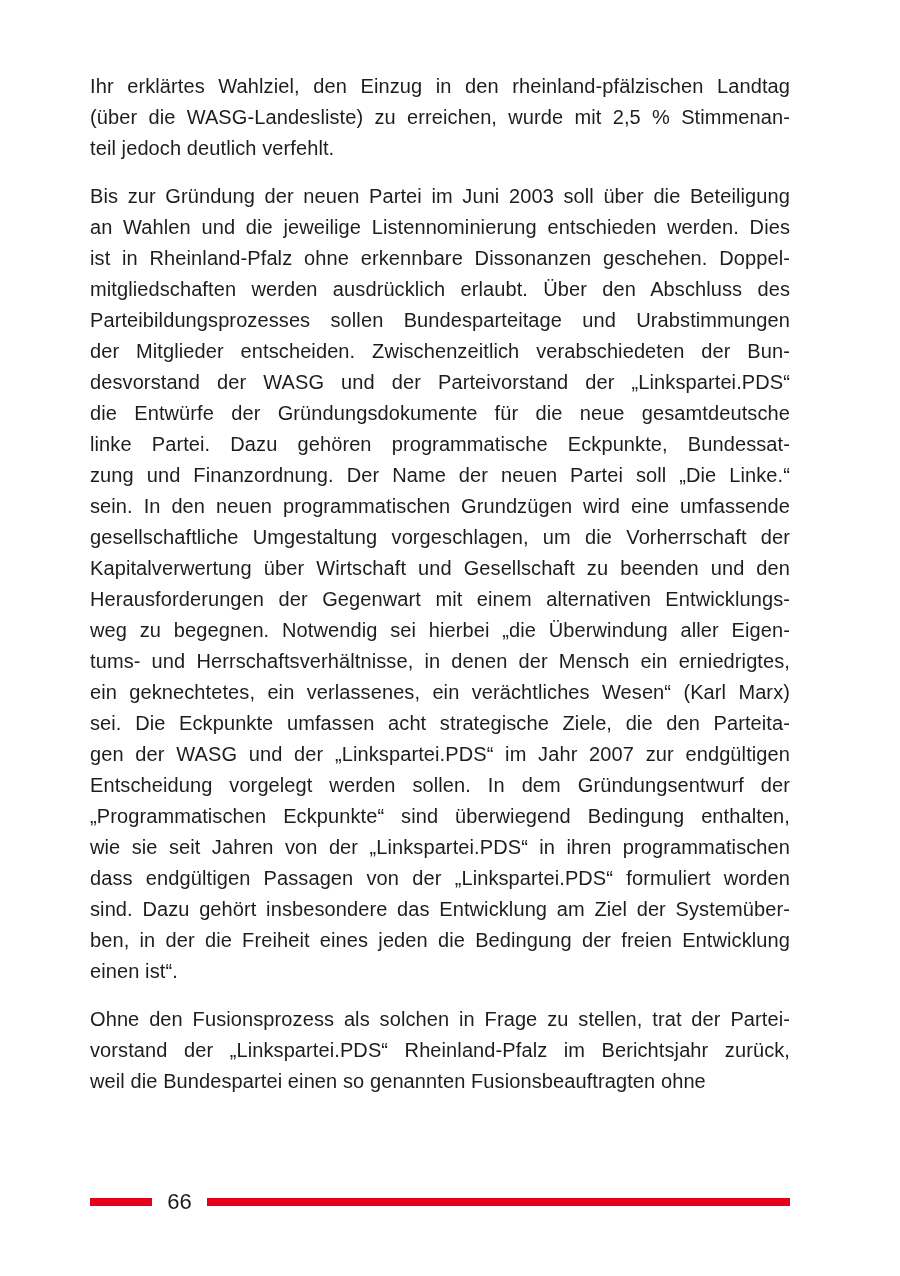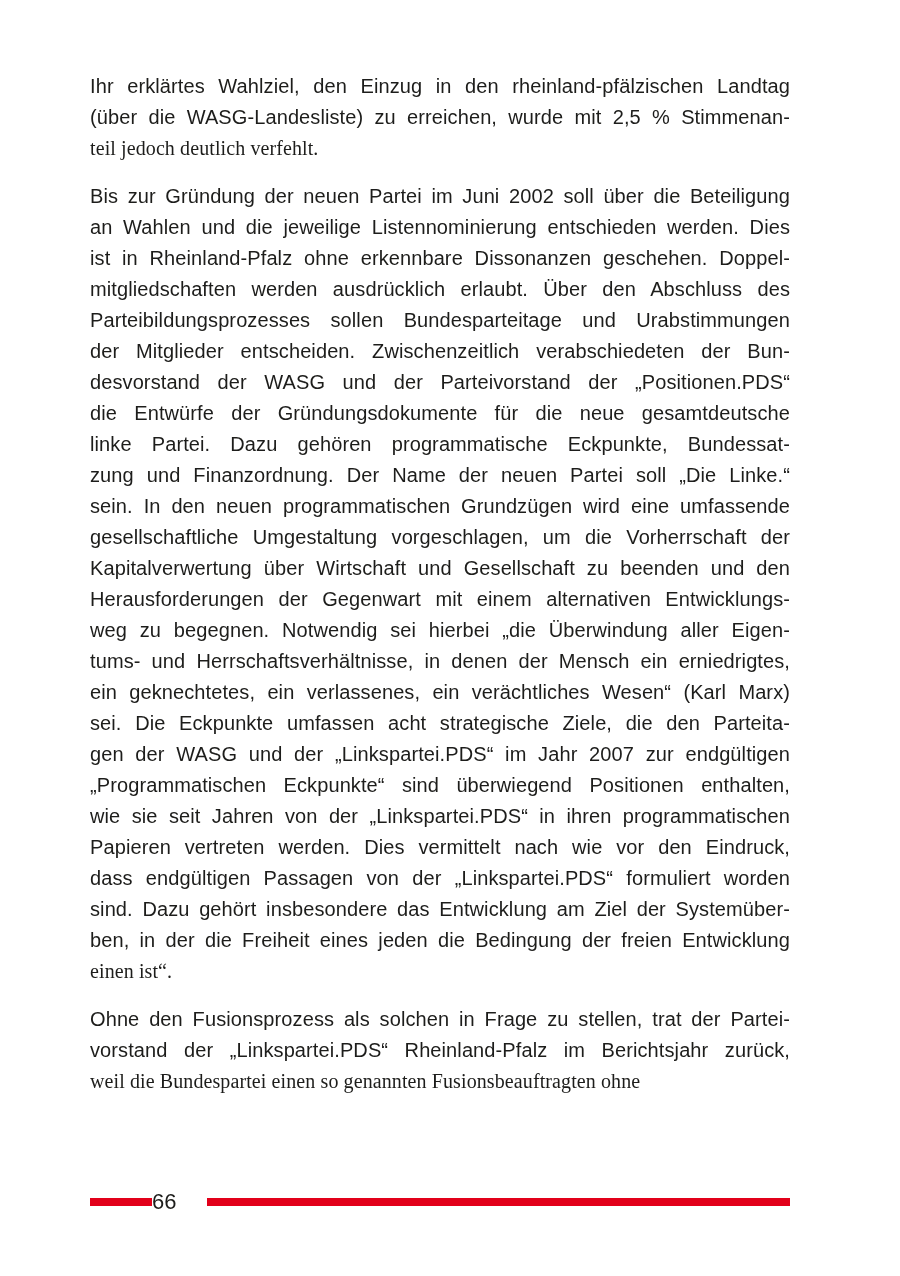"teil jedoch deutlich verfehlt." .line.last { font-family: Liberation Serif, serif -> none }
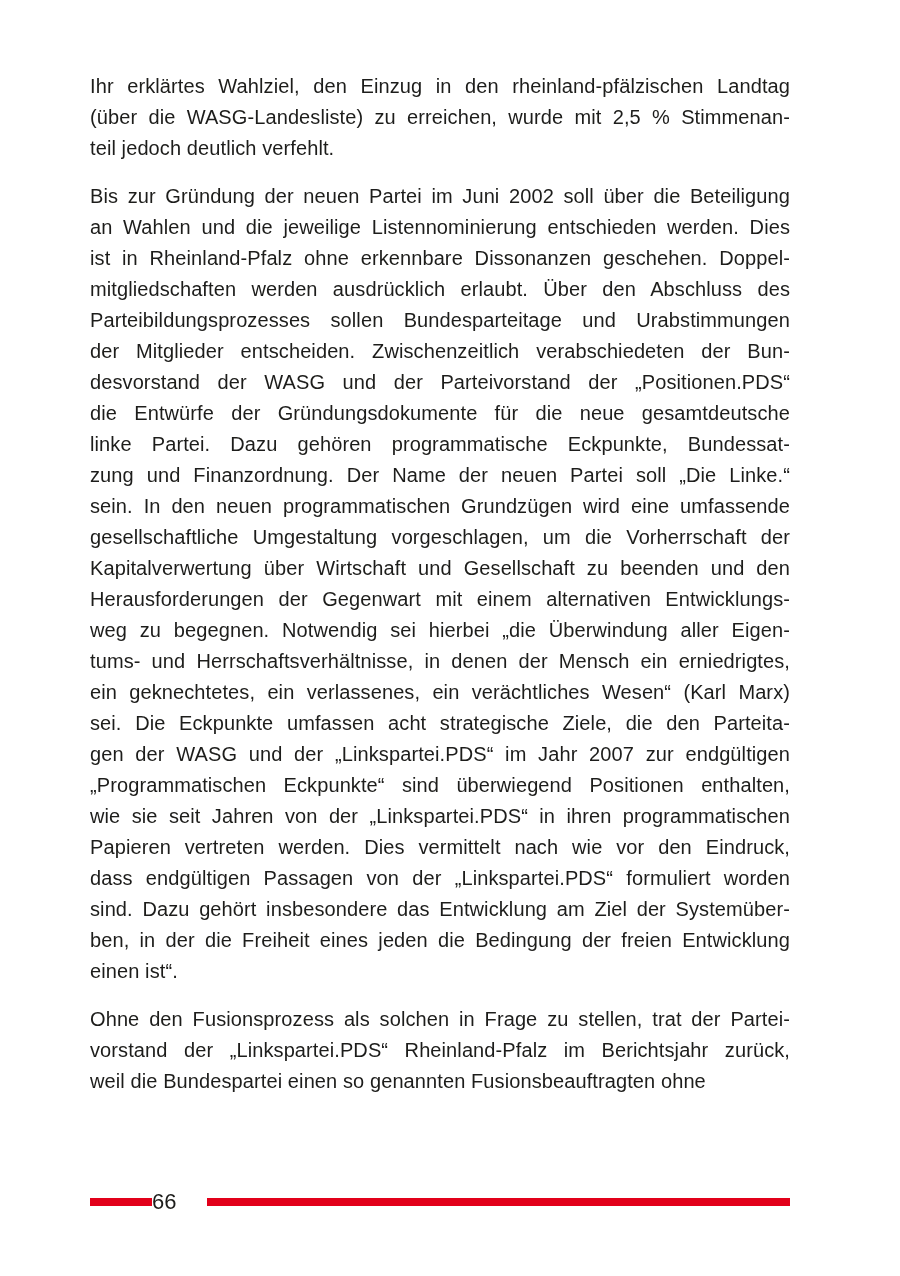"Bis zur Gründung der neuen" div.line { text: 2002 -> 2003 }
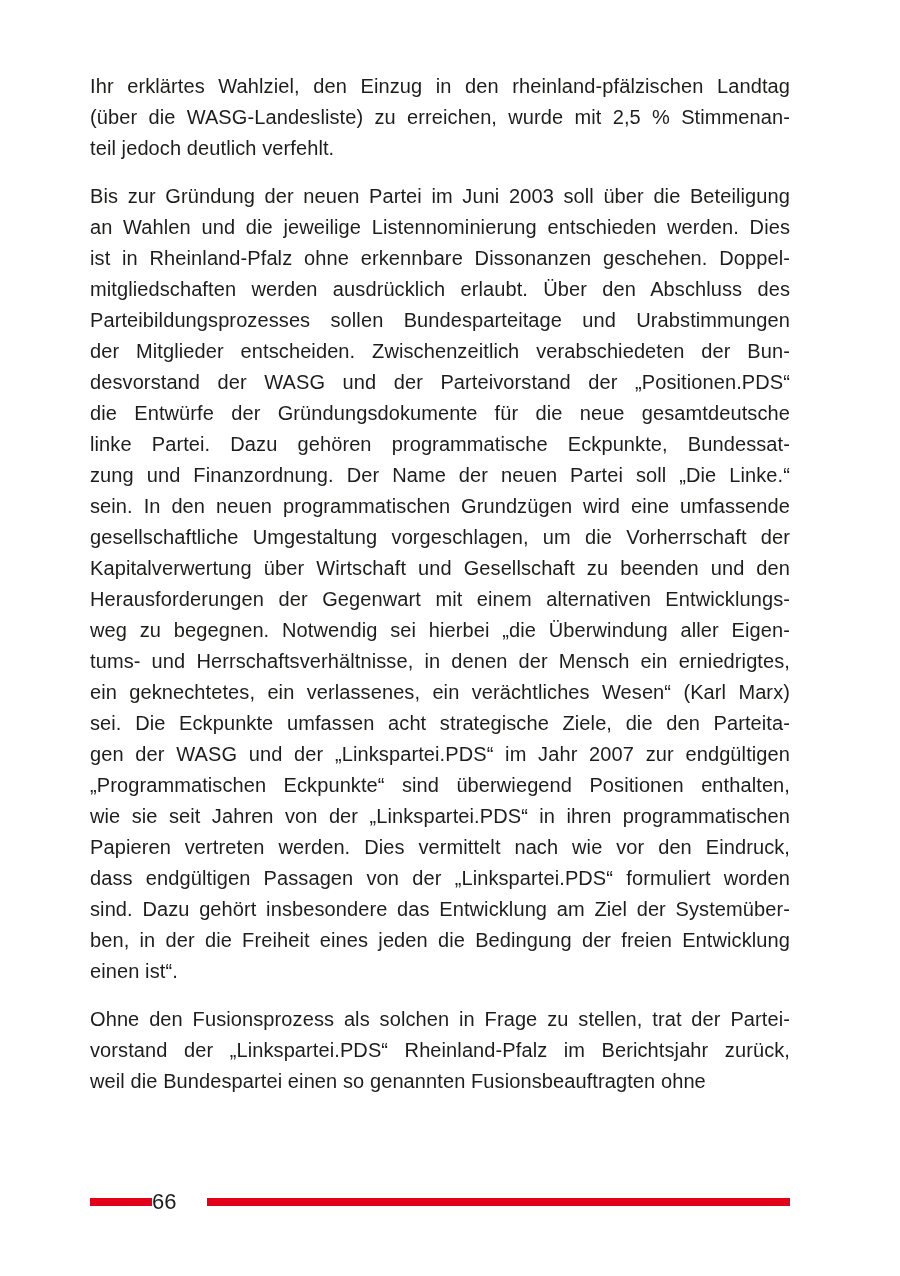"desvorstand der WASG und der" div.line { text: Positionen.PDS -> Linkspartei.PDS }
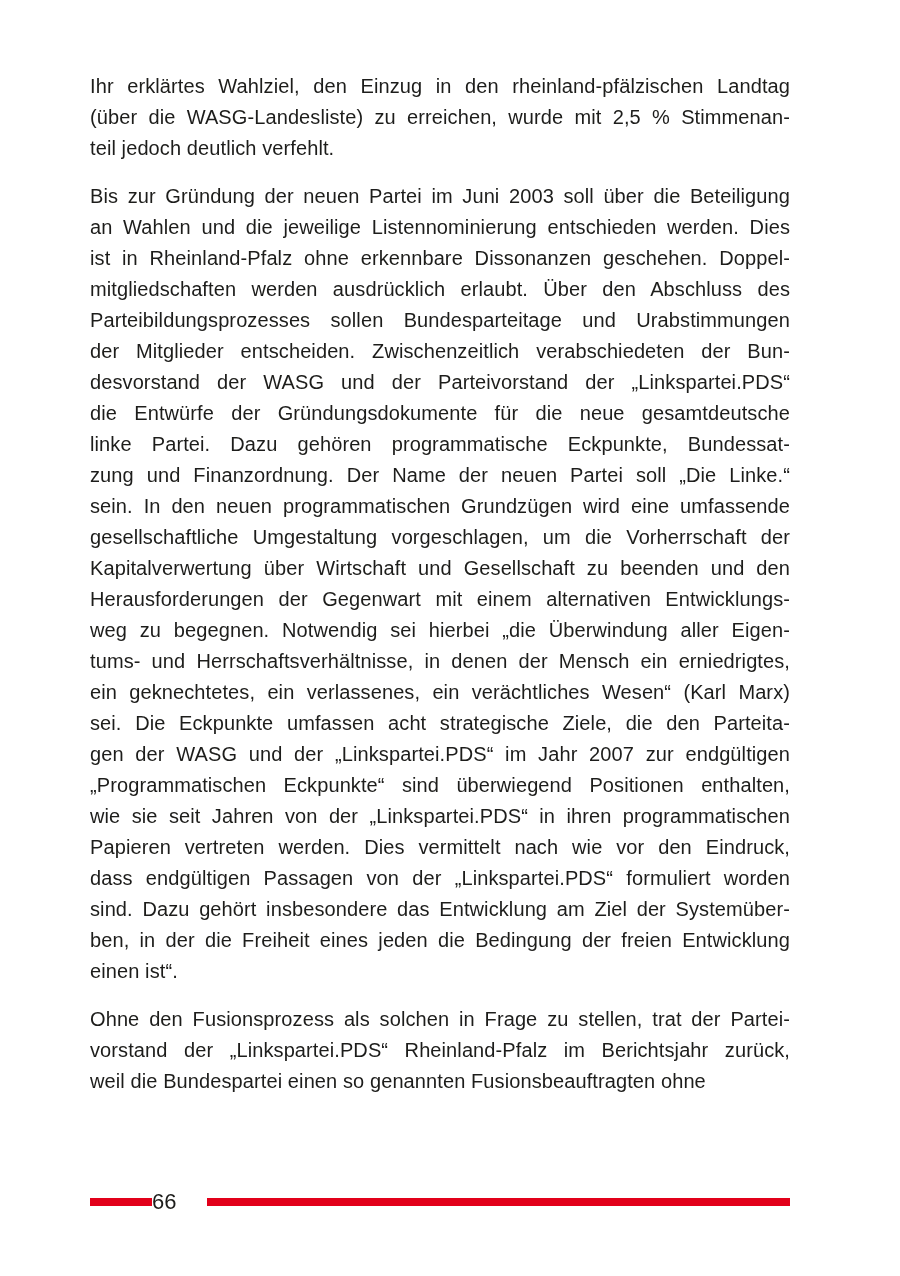"Entscheidung vorgelegt werden sollen. In" div.line { html: none -> <div>Entscheidung vorgelegt werden sollen. In dem Gründungsentwurf der</div> }
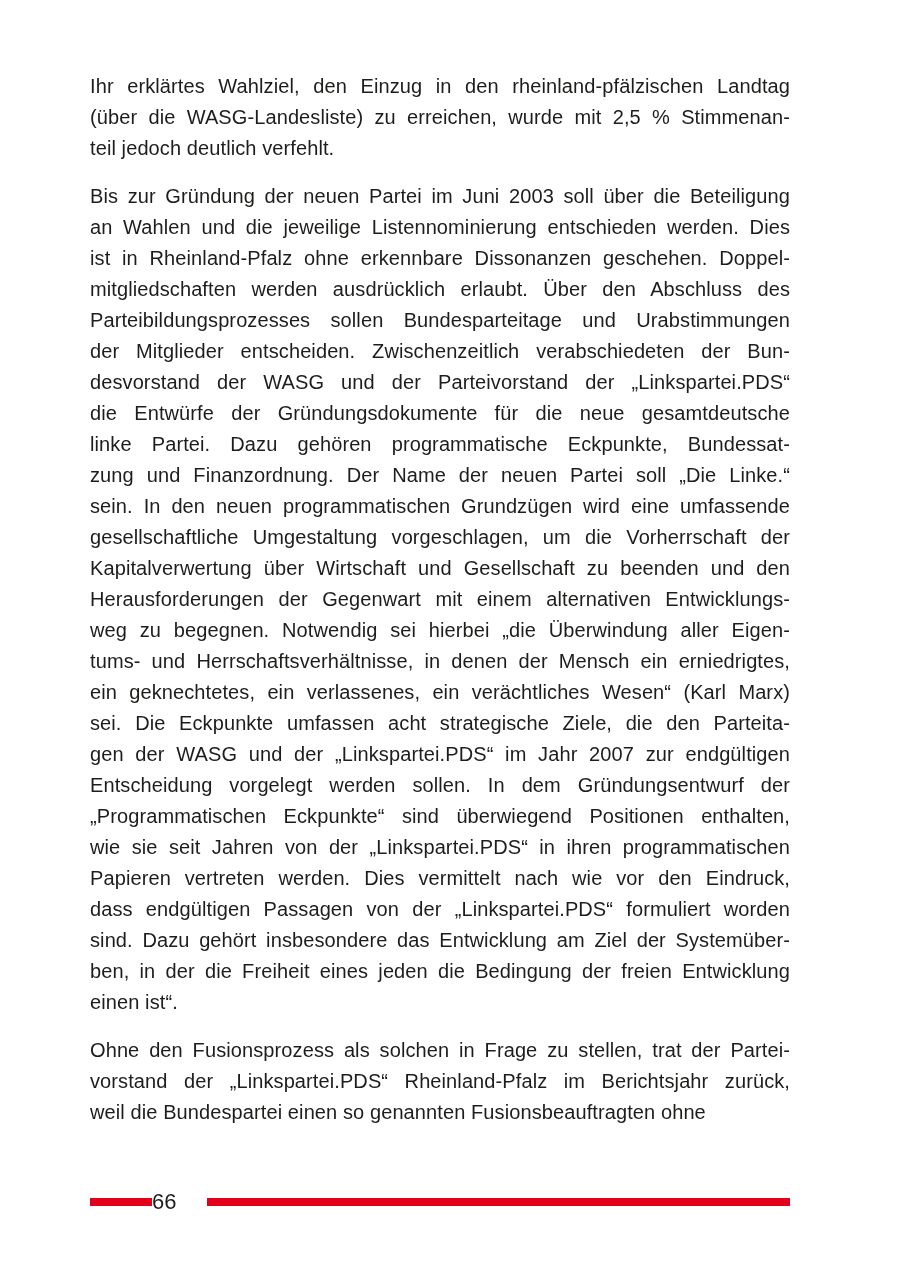"„Programmatischen Eckpunkte“ sind" div.line { text: Positionen -> Bedingung }
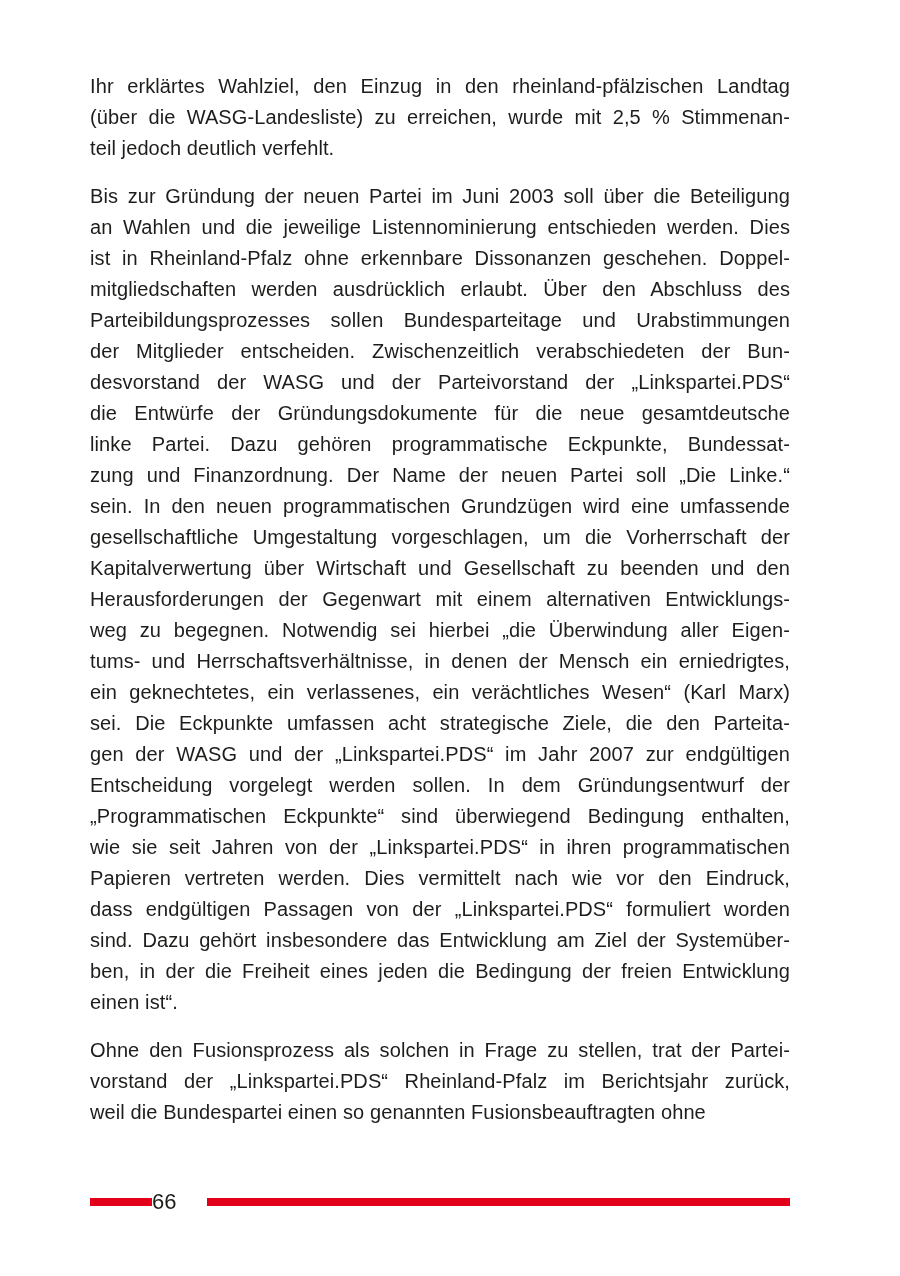"Papieren vertreten werden. Dies" div.line { html: <div>Papieren vertreten werden. Dies vermittelt nach wie vor den Eindruck,</div> -> none }
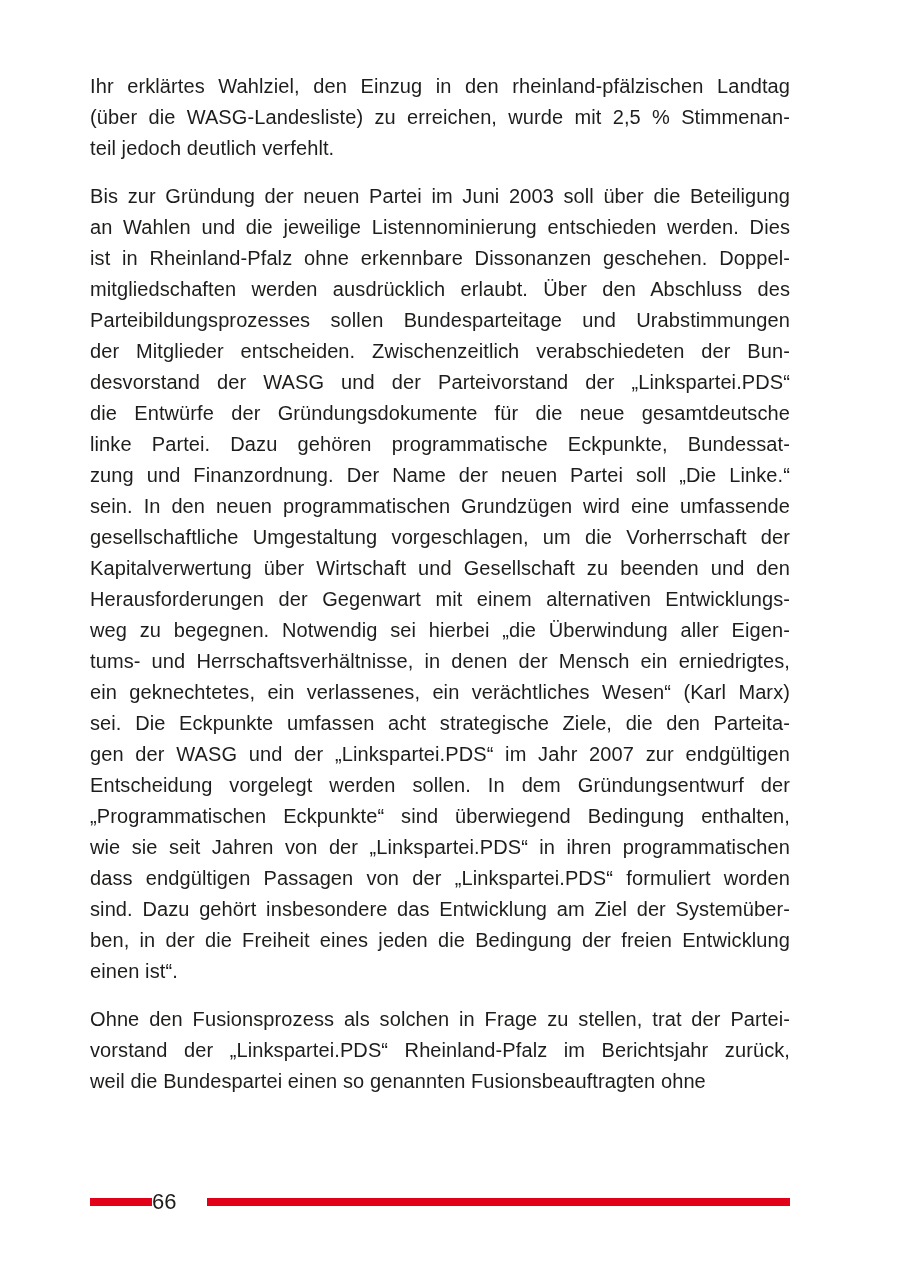"66" .page-number { text-align: none -> center }
